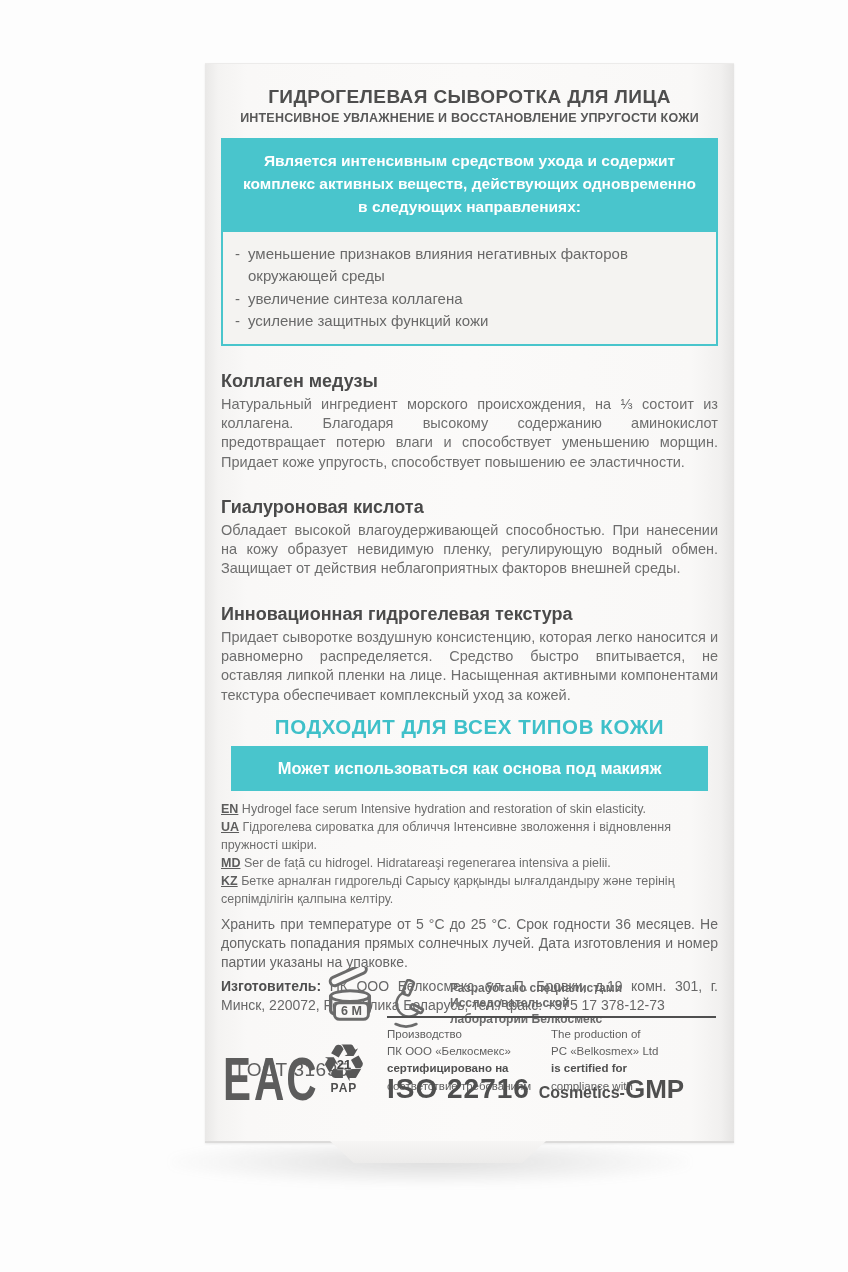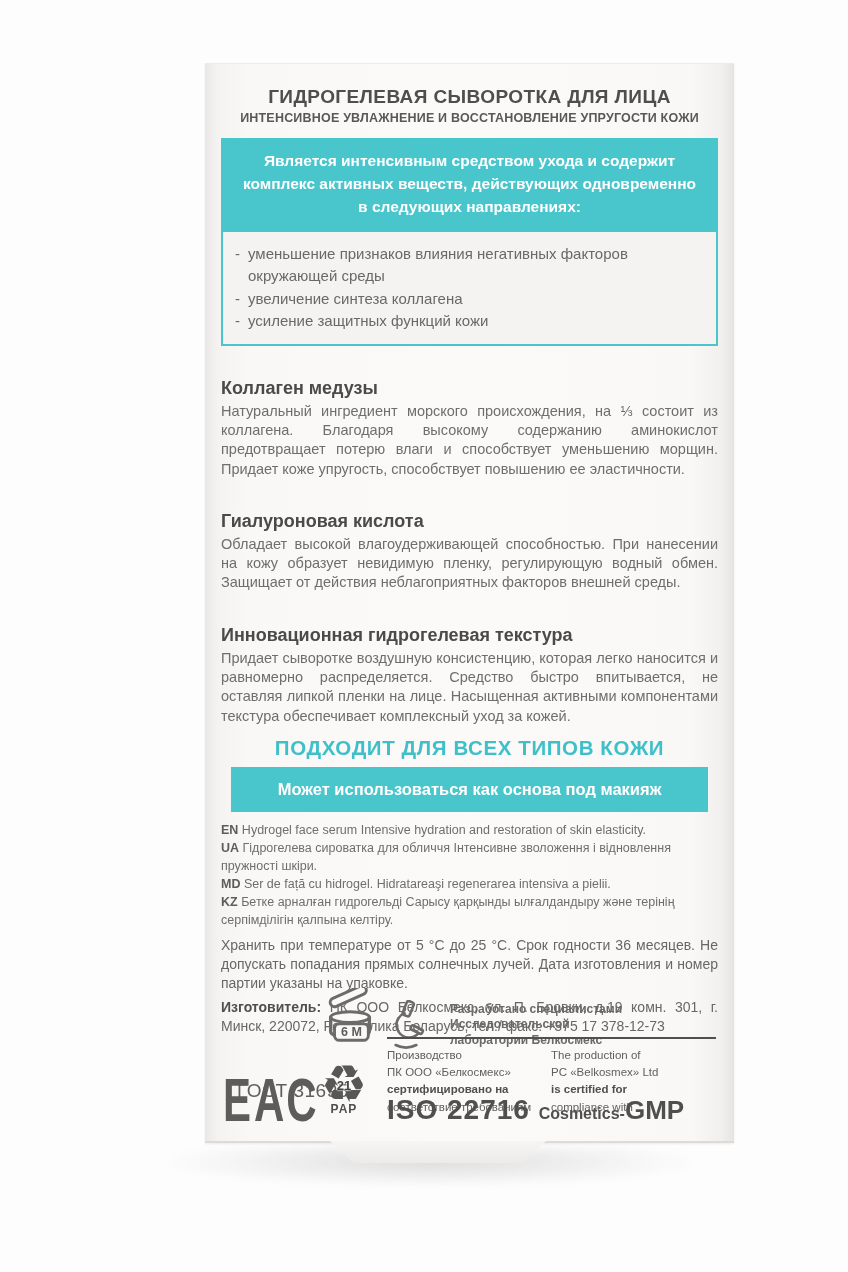"Коллаген медузы" .section-head { margin: 32px 0 0 -> 25px 0 0 }
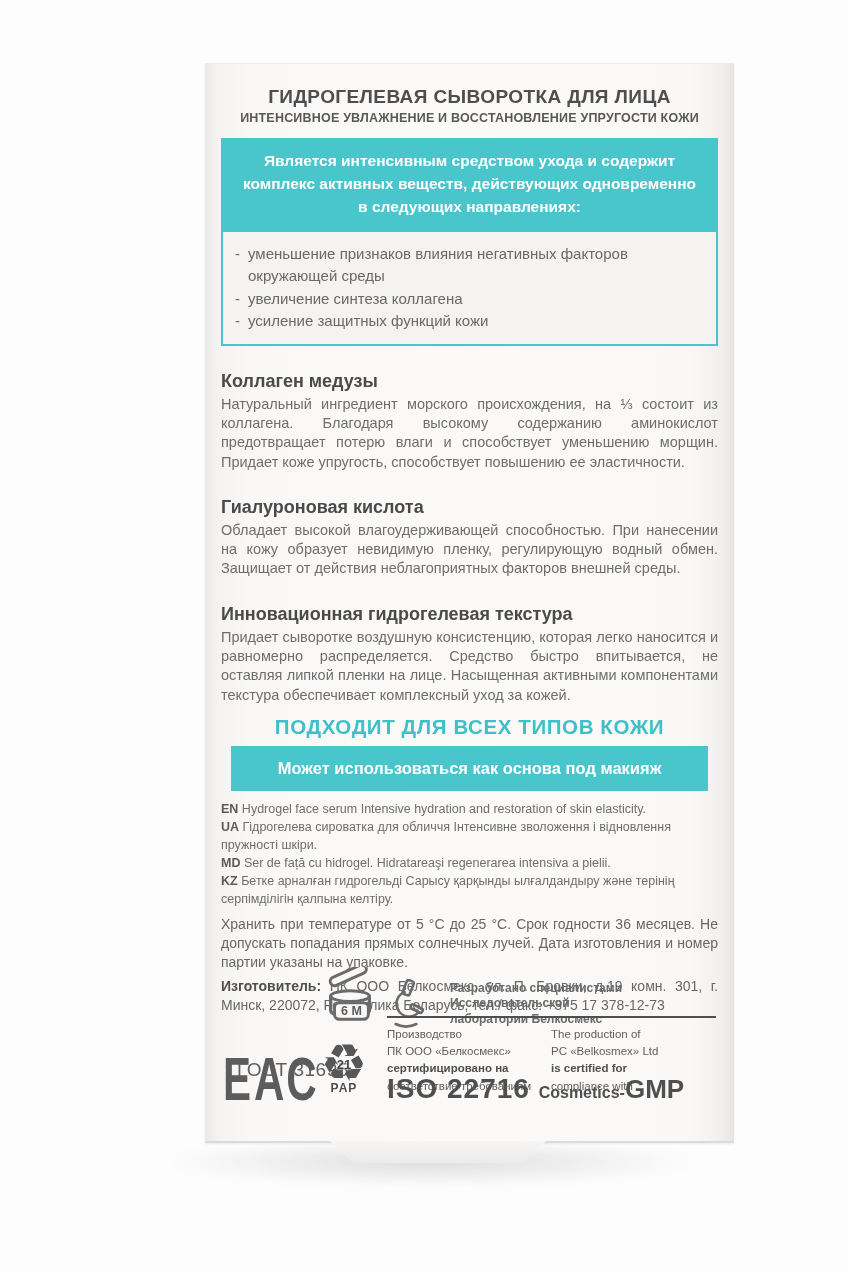"EN" .lang-code { text-decoration: none -> underline }
